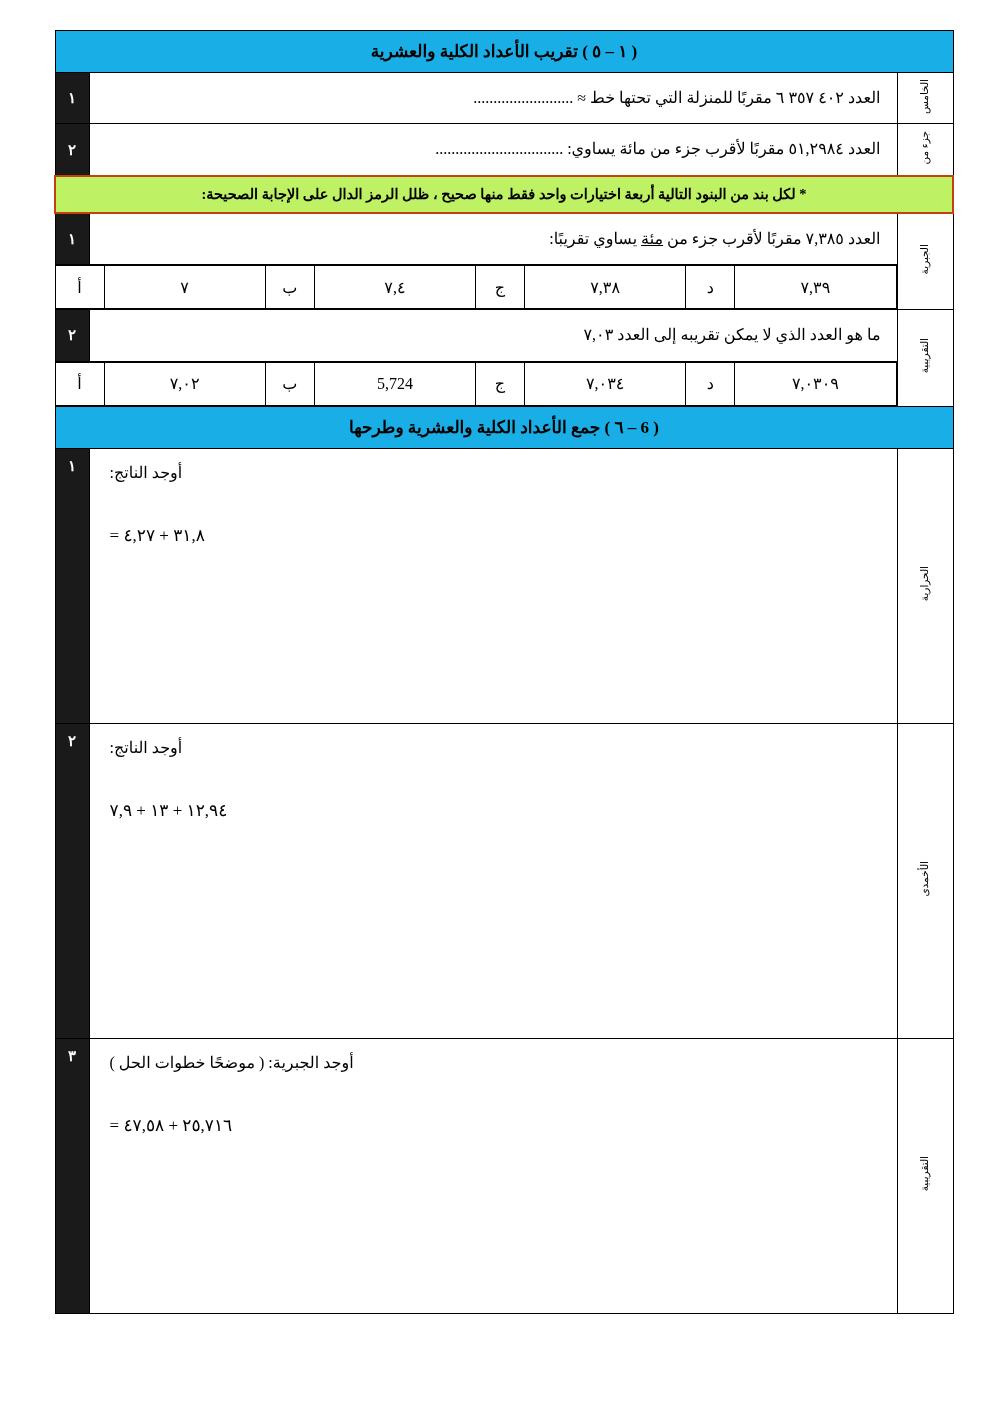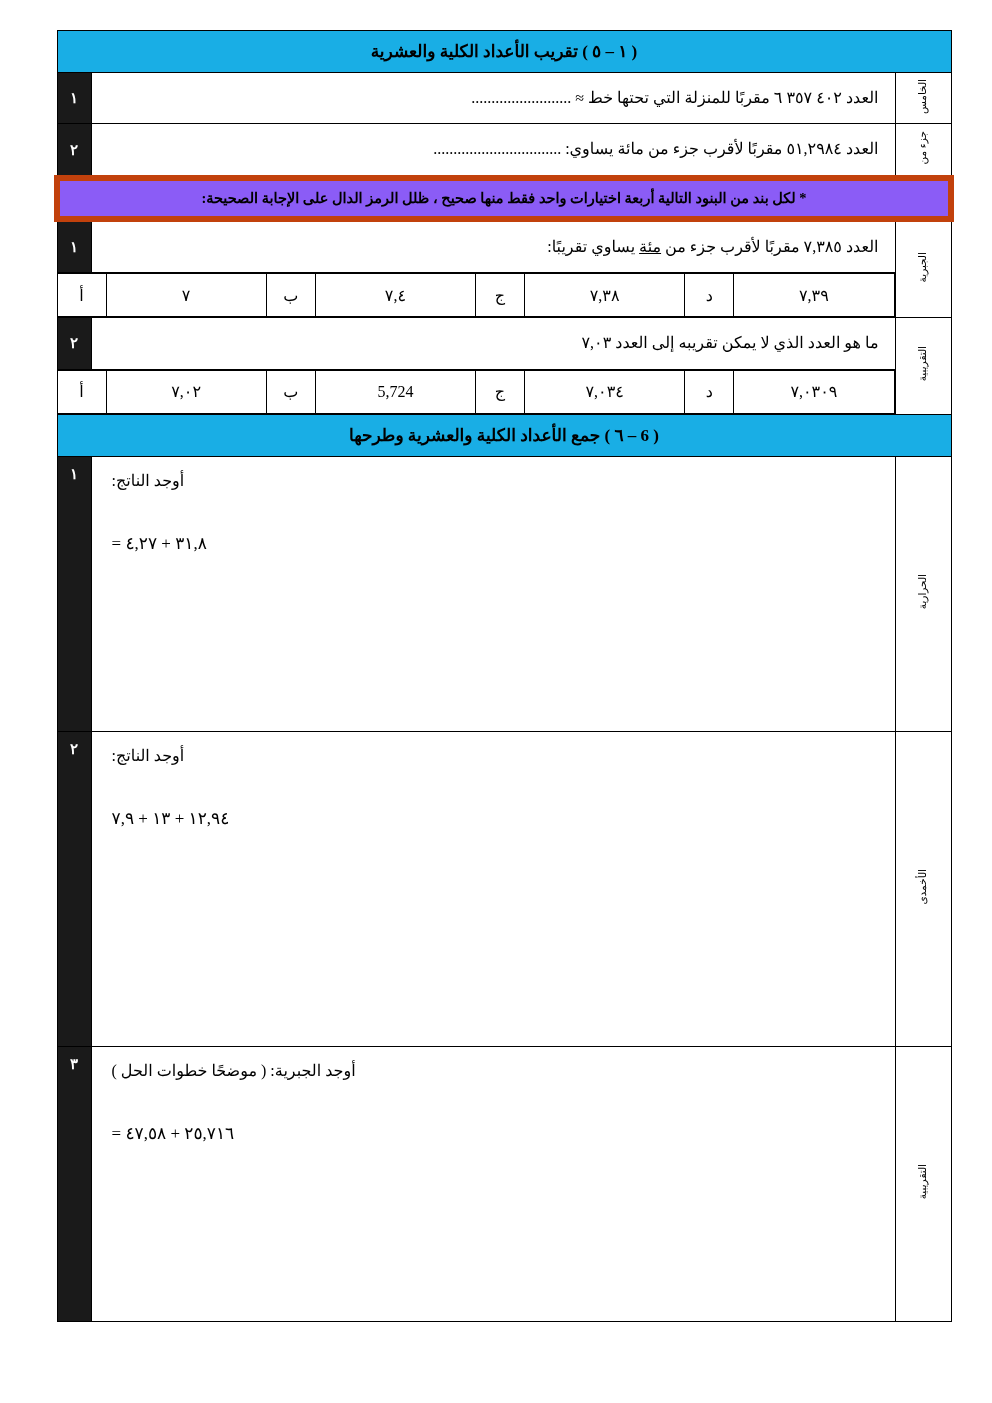"* لكل بند من البنود" .instruction { background: #8b5cf6 -> #bef264; border: 6px solid #c2410c -> 2px solid #c2410c }
